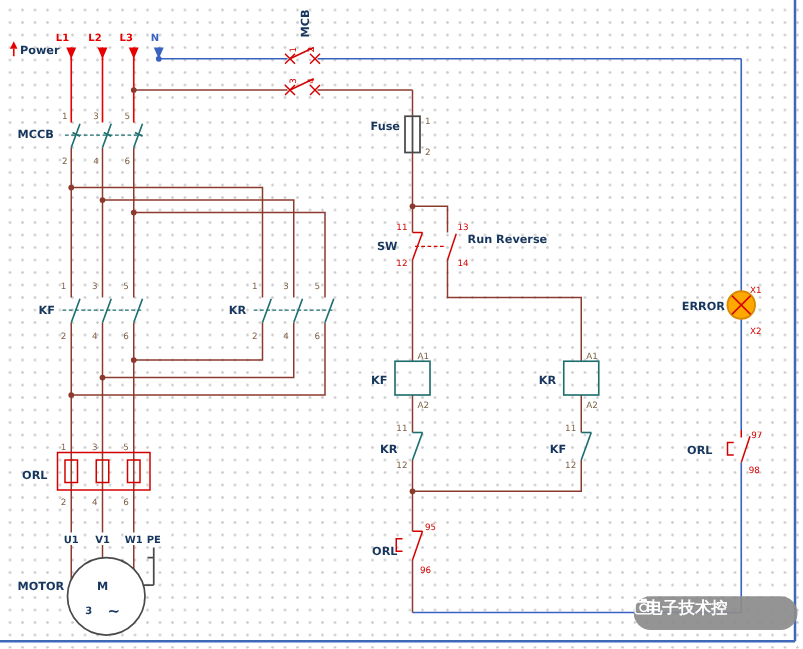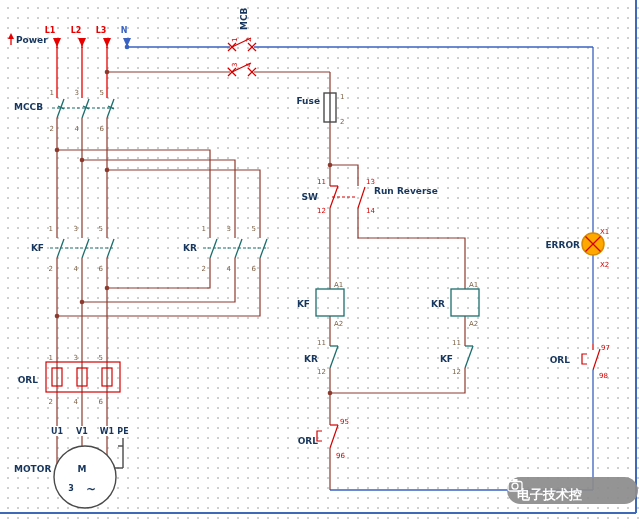"电子技术控" .watermark { align-items: flex-end -> flex-start }
